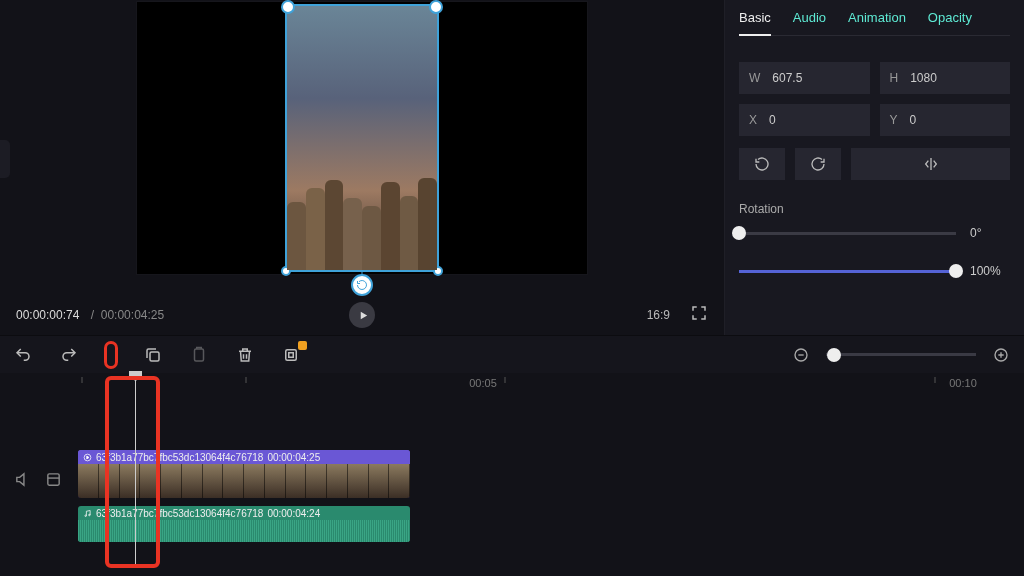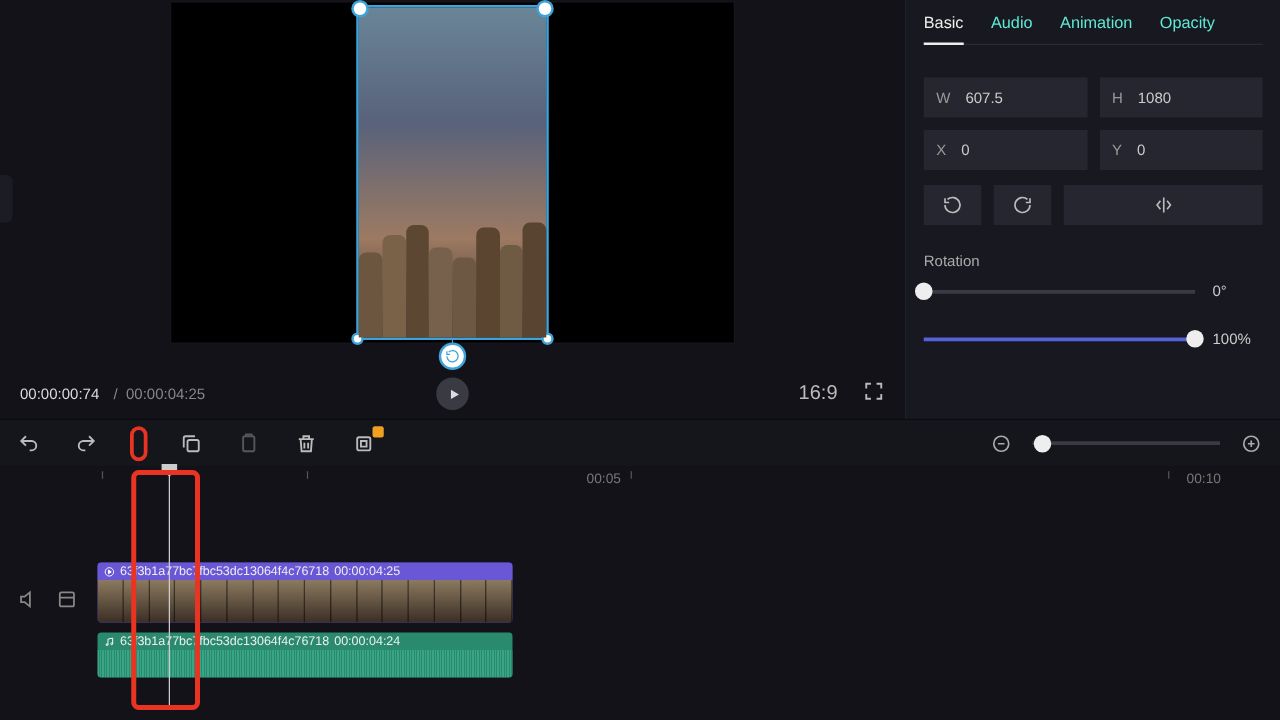"16:9" .ar { font-size: 16px -> 12px }
